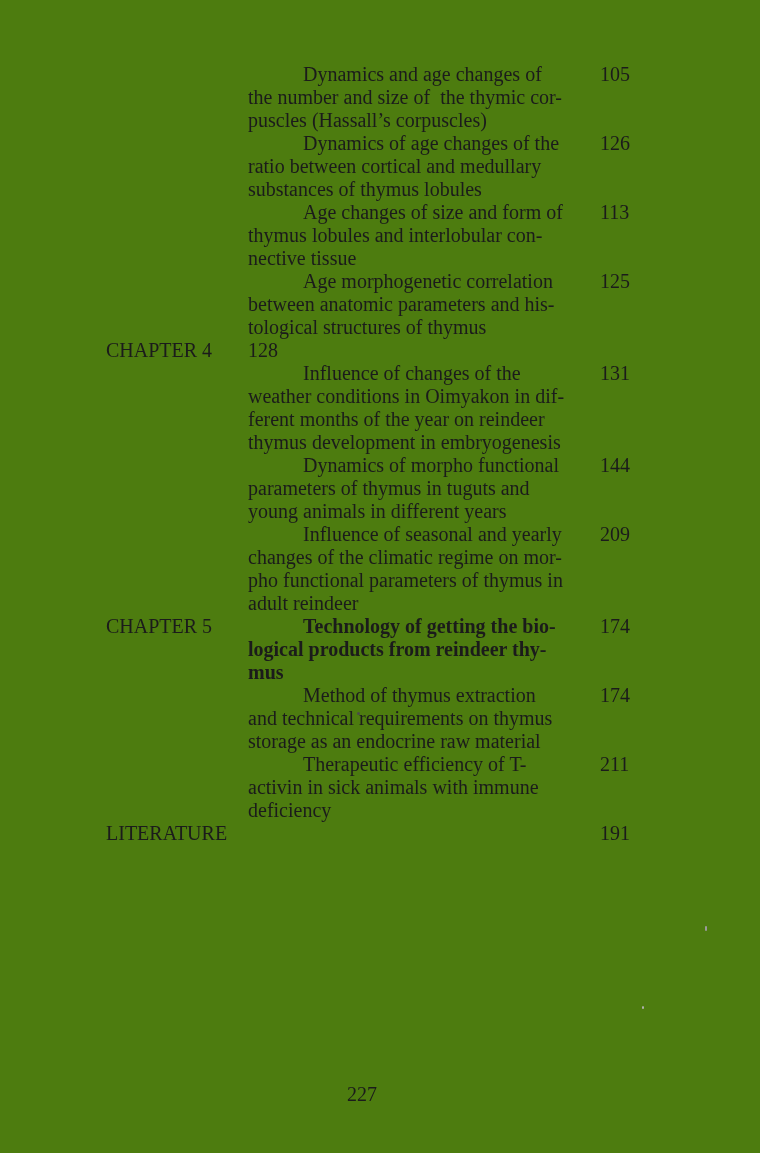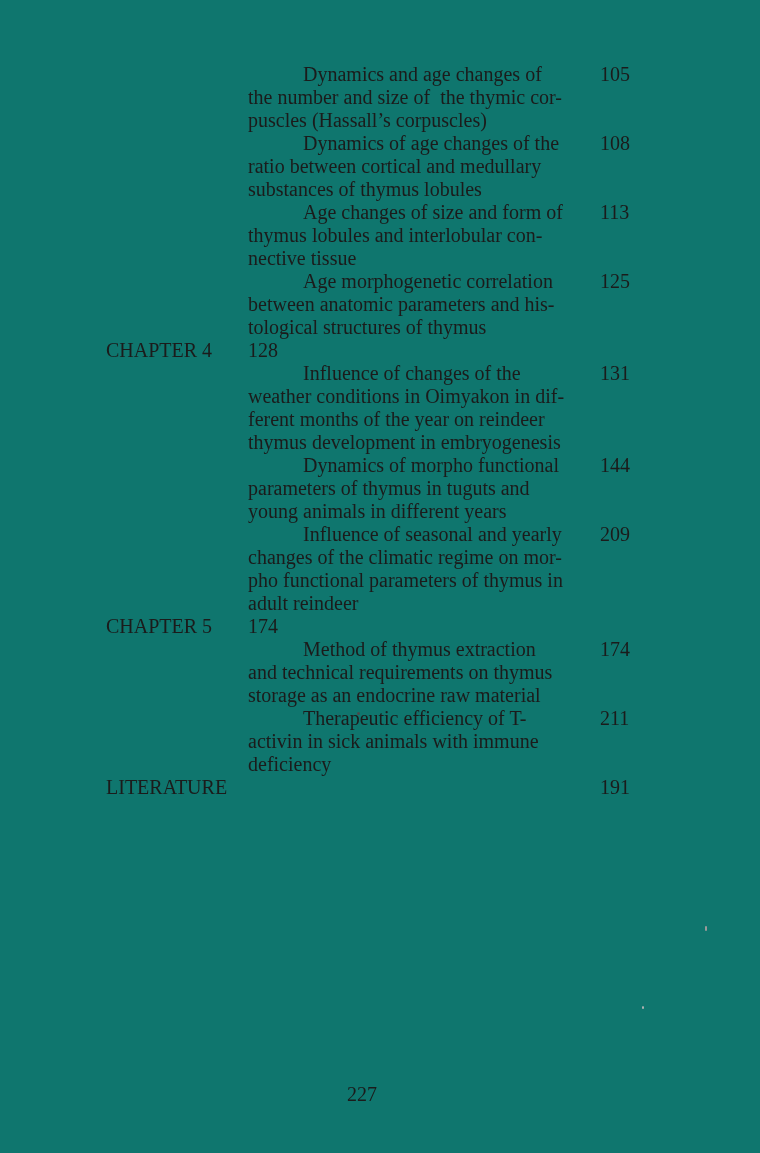"Dynamics and age changes of" .page { background: #0f766e -> #4d7c0f }
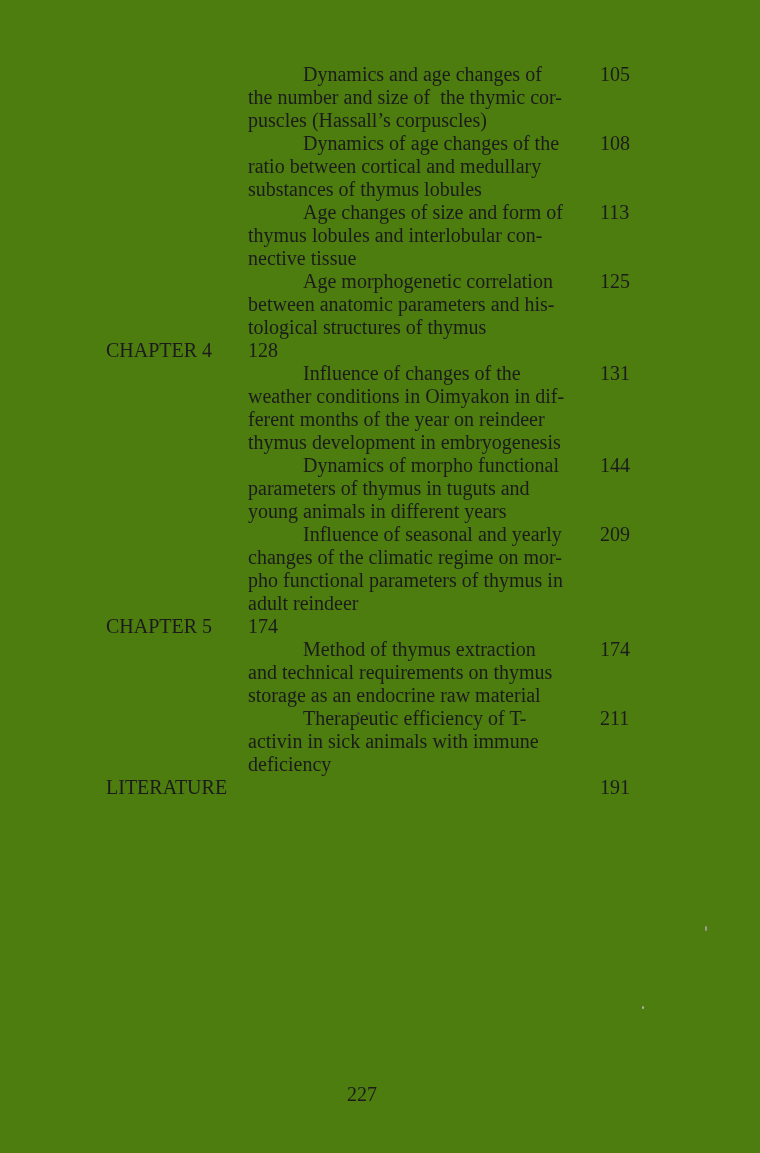"108" div.col-page { text: 108 -> 126 }
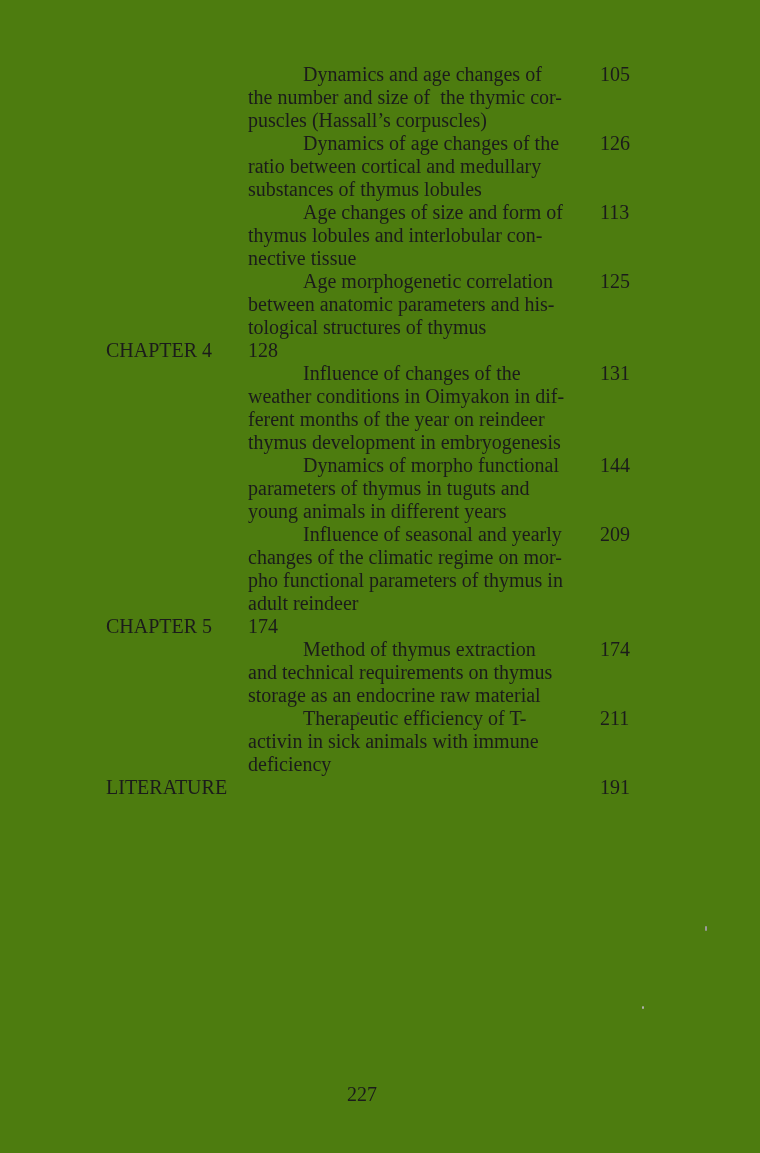"Technology of getting the bio-" div.col-title { html: none -> <div>Technology of getting the bio- logical products from reindeer thy- mus</div> }
